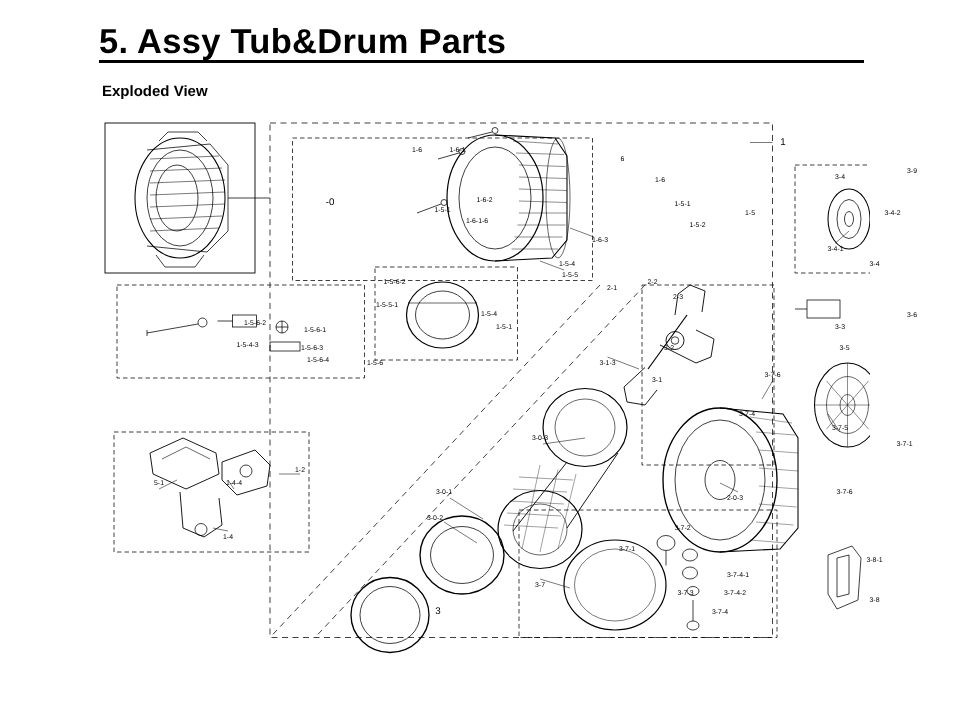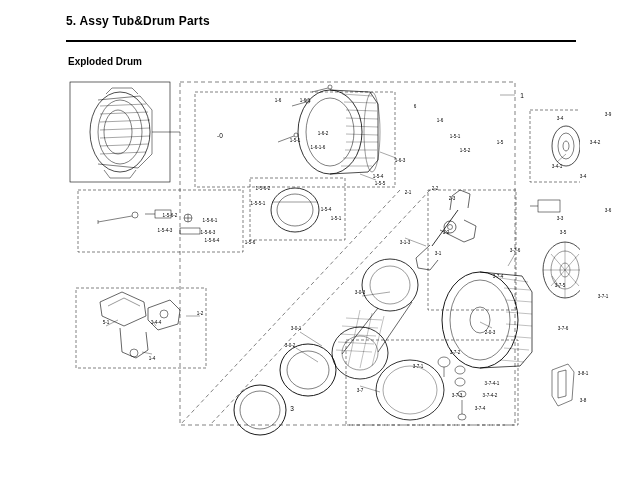"5. Assy Tub&Drum Parts" .page-title { font-size: 12px -> 23px }
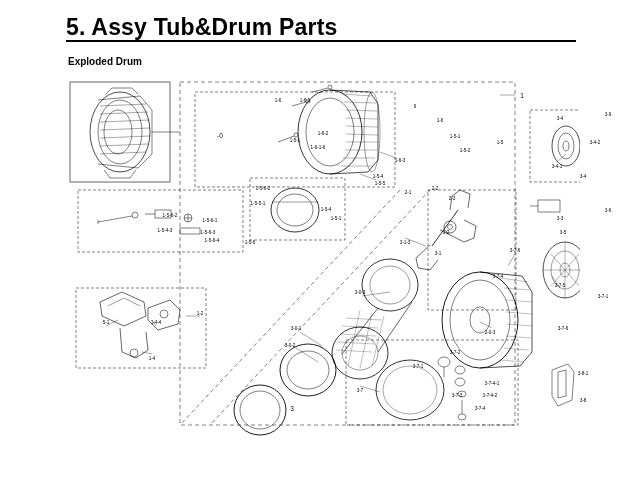"Exploded Drum" div.section-label { text: Drum -> View }
